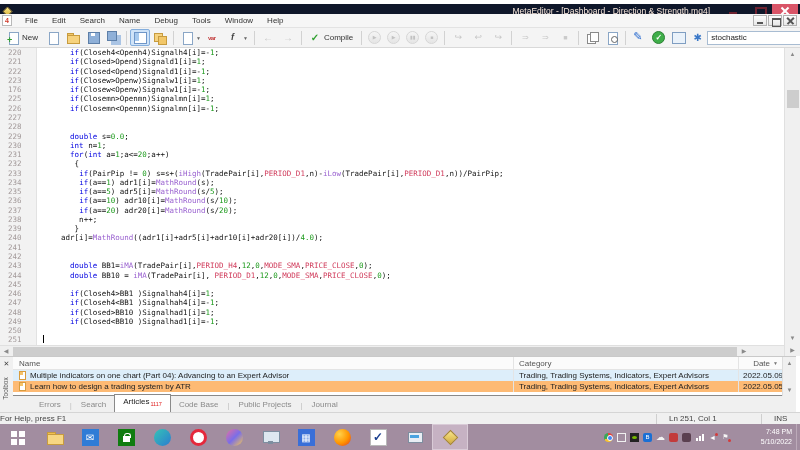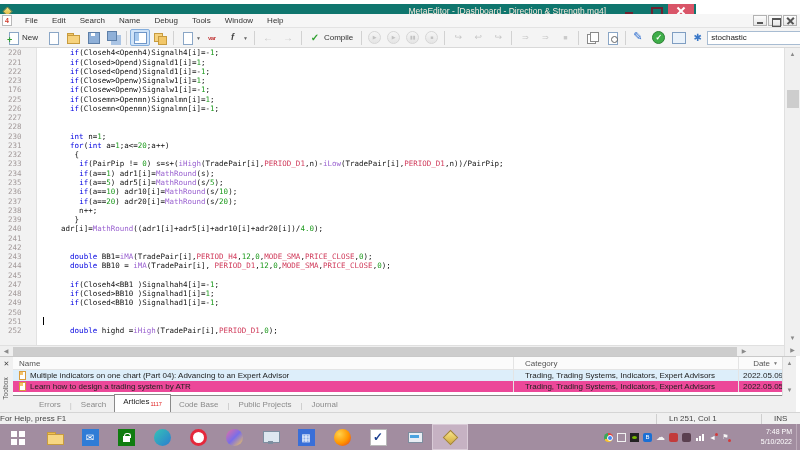"MetaEditor - [Dashboard - Direction" .titlebar { background: #0f766e -> #0f172a; width: 696px -> 800px }
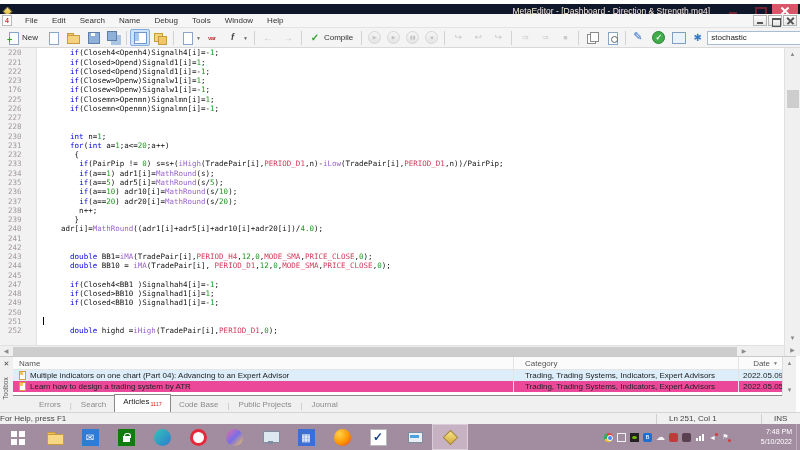"220" .cl { align-items: flex-end -> center }
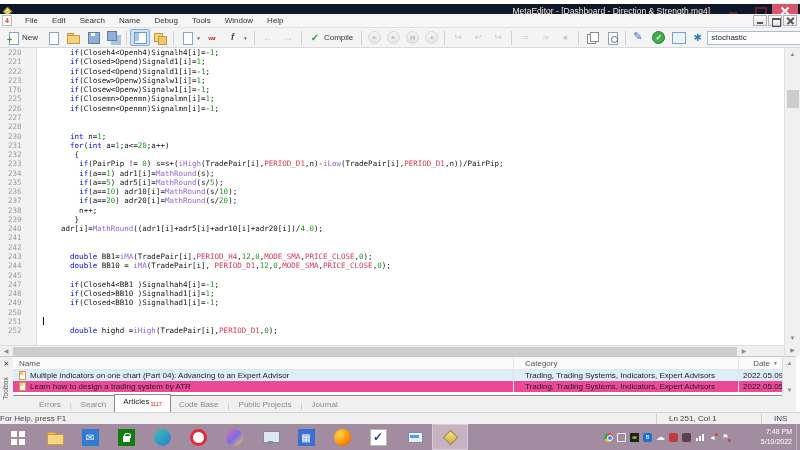"229" div.cl { html: none -> <div> <span>229</span> <span> <span>double</span> s=<span>0.0</span>;</span> </div> }
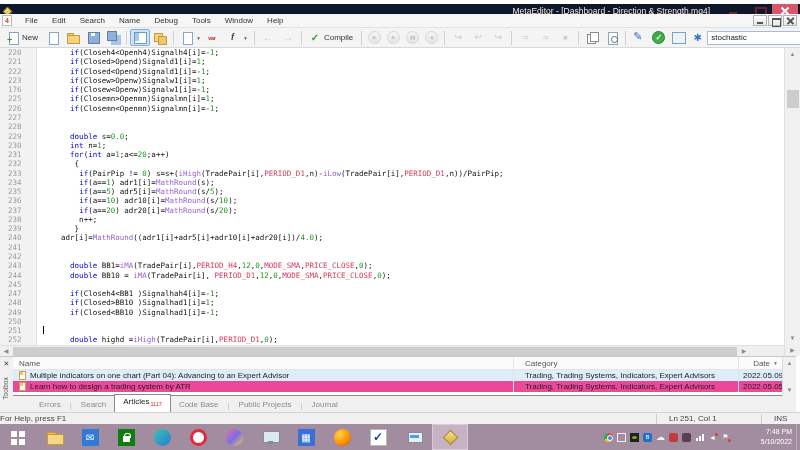"246" div.cl { html: none -> <div> <span>246</span> <span> <span>if</span>(Closeh4&gt;BB1 )Signalhah4[i]=<span>1</span>;</span> </div> }
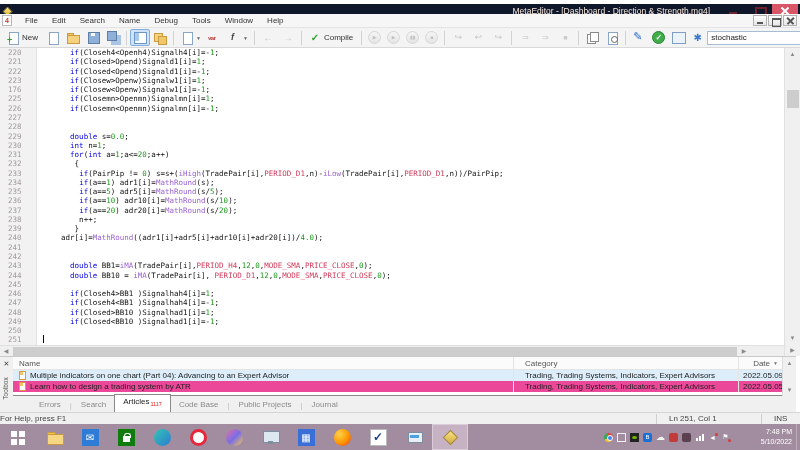"Category" .col-cat { padding-left: 11px -> 5px }
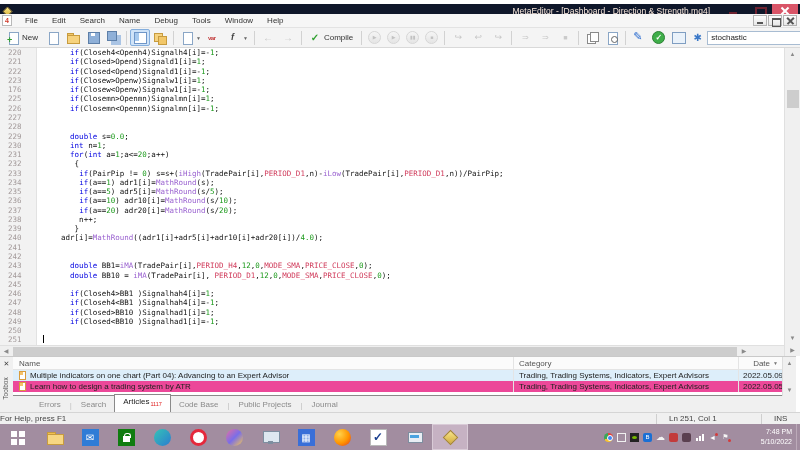"Learn how to design a" .tb-row.alt2 { background: #ec4899 -> #fdba74 }
